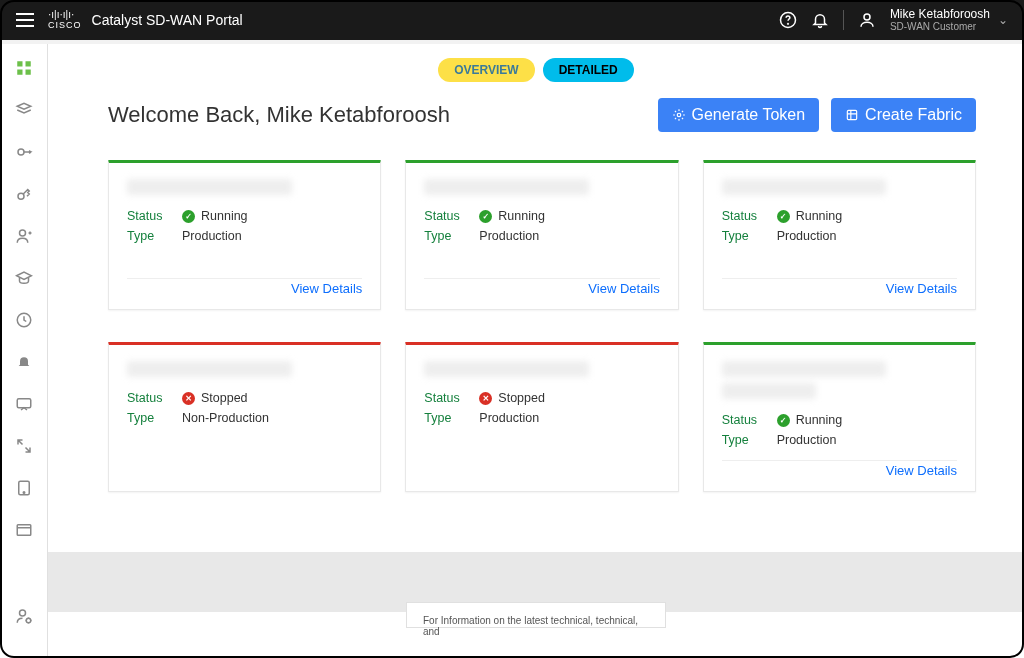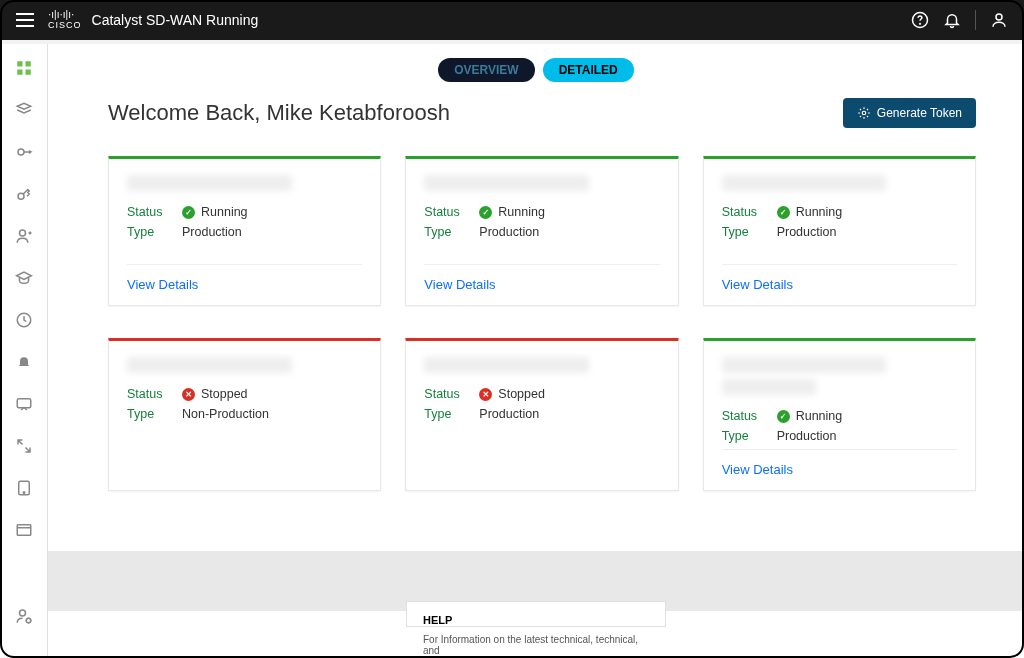"Catalyst SD-WAN Running" div.portal-title { text: Running -> Portal }
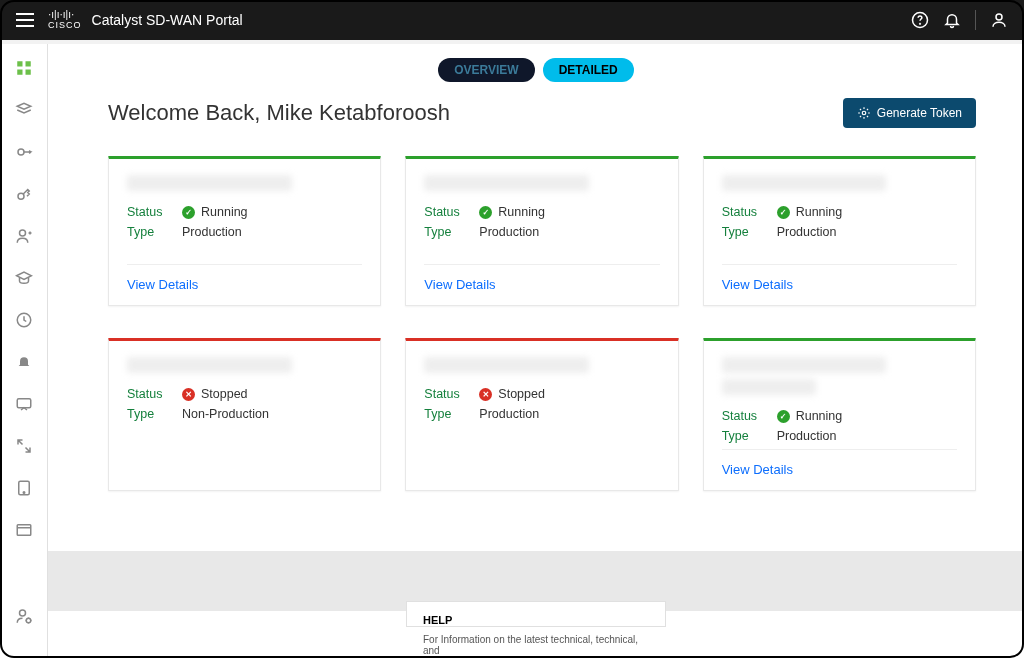"Mike Ketabforoosh" div.user-block { html: none -> <div> <div> <div>Mike Ketabforoosh</div> <div>SD-WAN Customer</div> </div> <span>⌄</span> </div> }
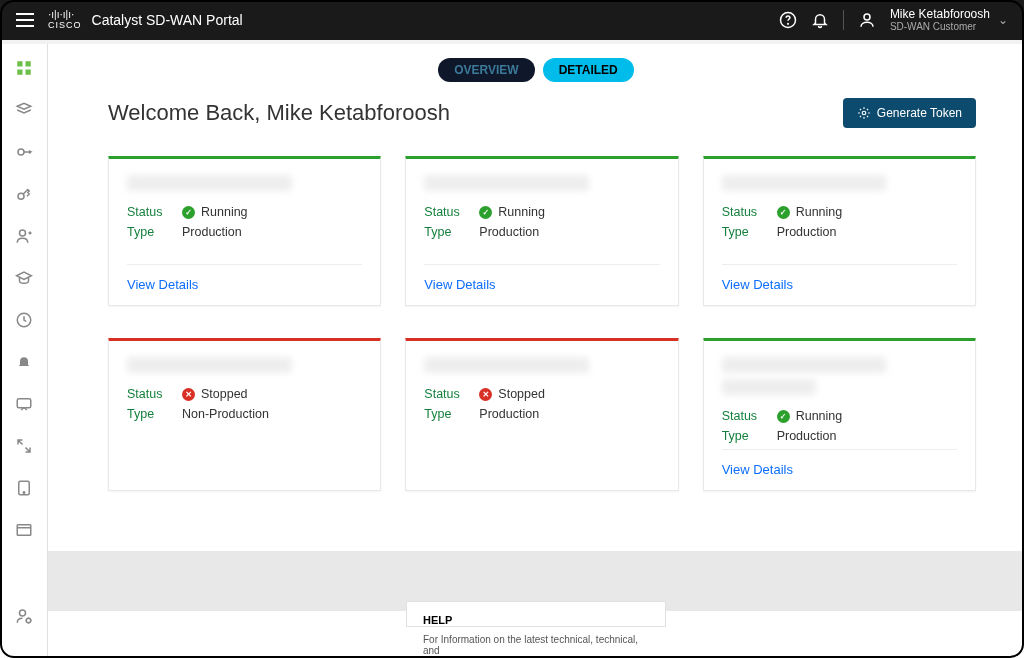"OVERVIEW" .tab.overview { background: #0f172a -> #fde047 }
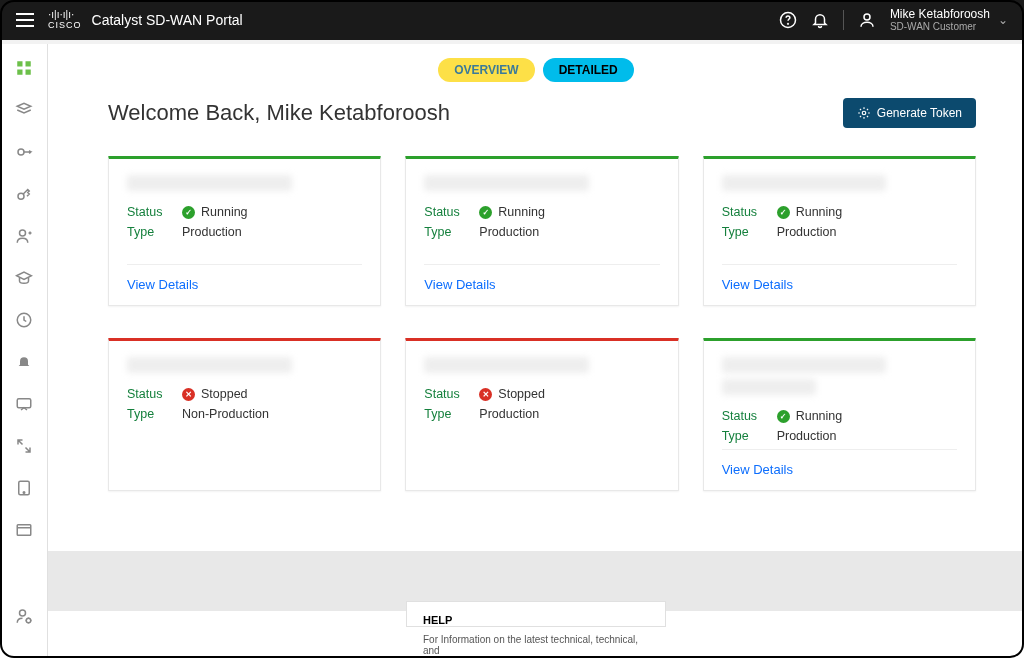"Generate Token" .btn { background: #0c4a6e -> #3b82f6; font-size: 12px -> 16px }
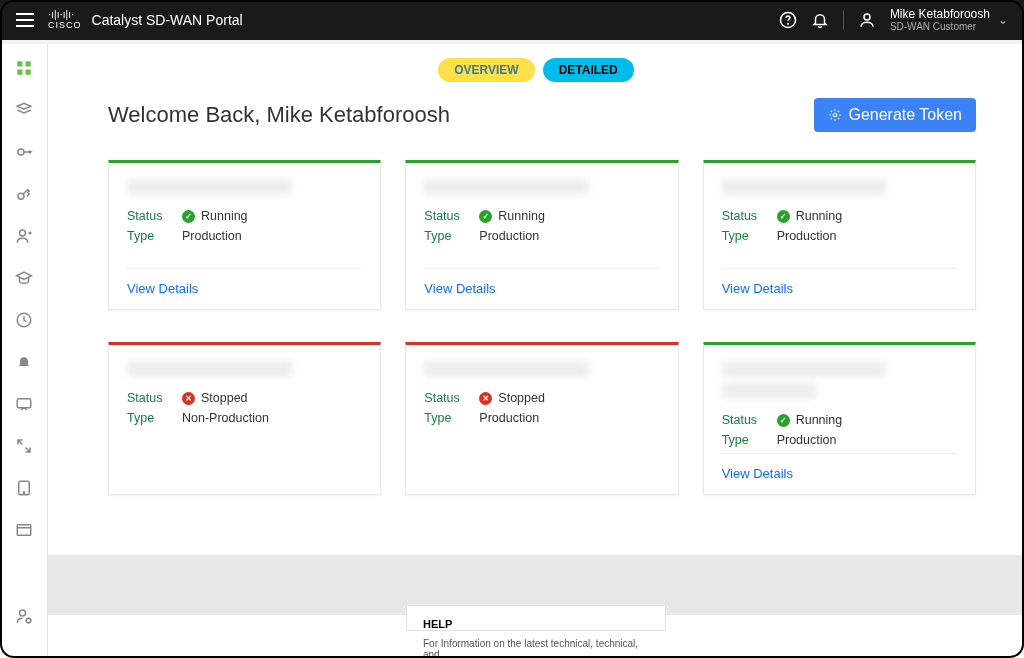"Create Fabric" button.btn { html: none -> <button> <svg> <rect></rect> <path></path> </svg> <span>Create Fabric</span> </button> }
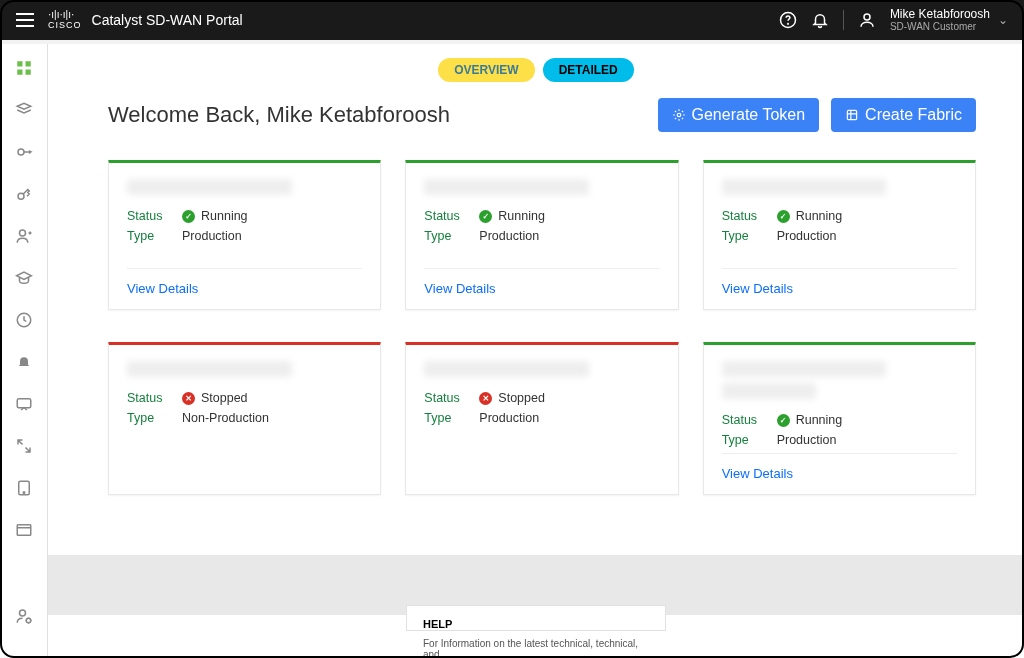"View Details" .card-footer { padding-top: 10px -> none; text-align: left -> right }
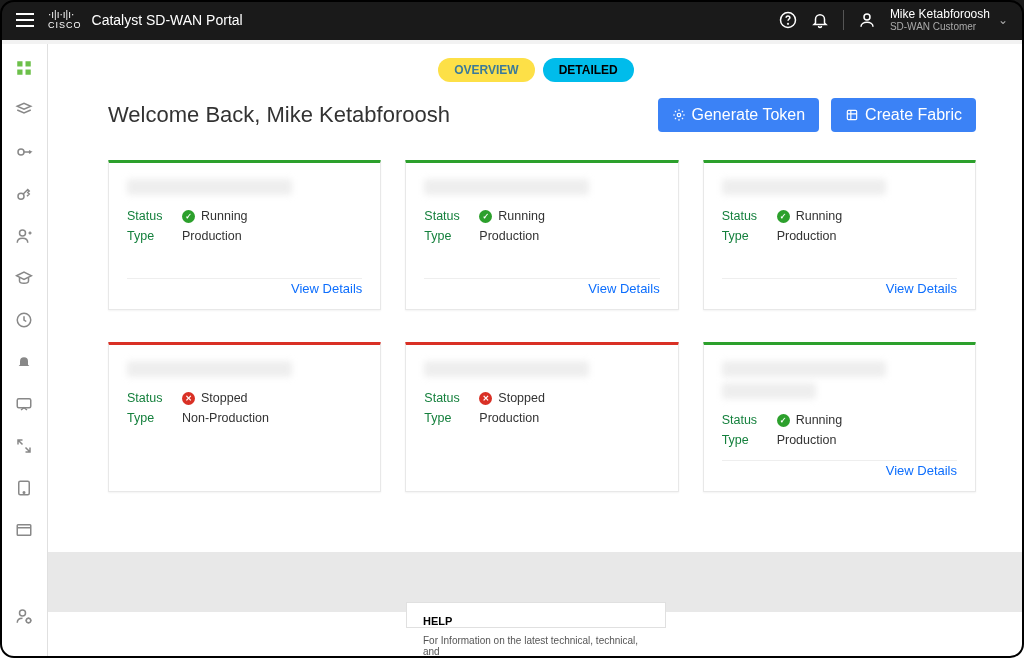"HELP" div.help-title { html: <div>HELP</div> -> none }
